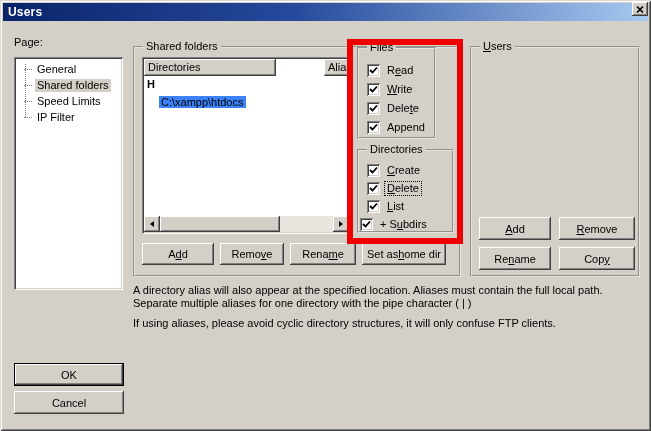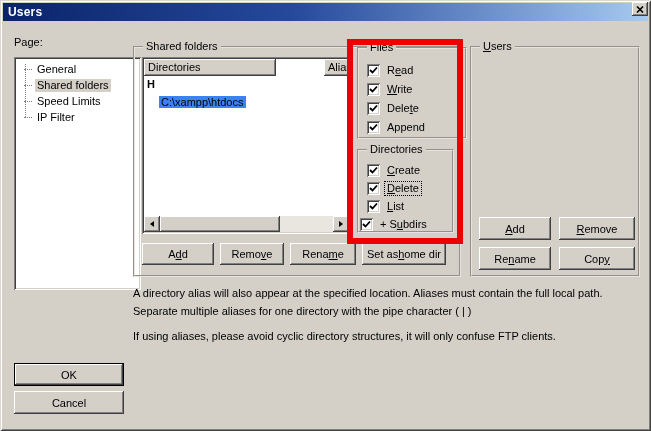"Files" .group-files { width: 110px -> 79px }
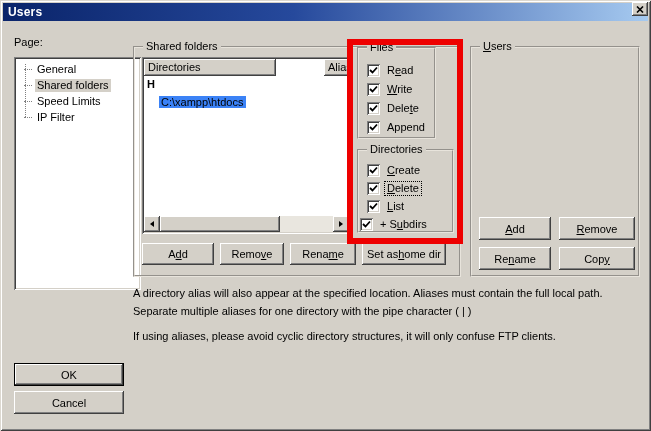"General" .tree { width: 127px -> 109px }
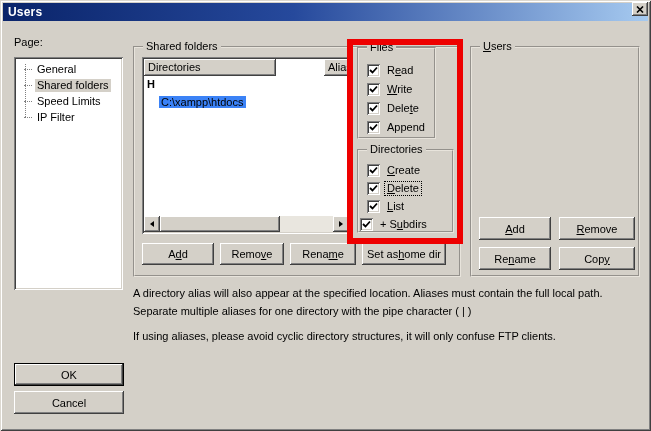"A directory alias will also" .notes { line-height: 18px -> 13px }
